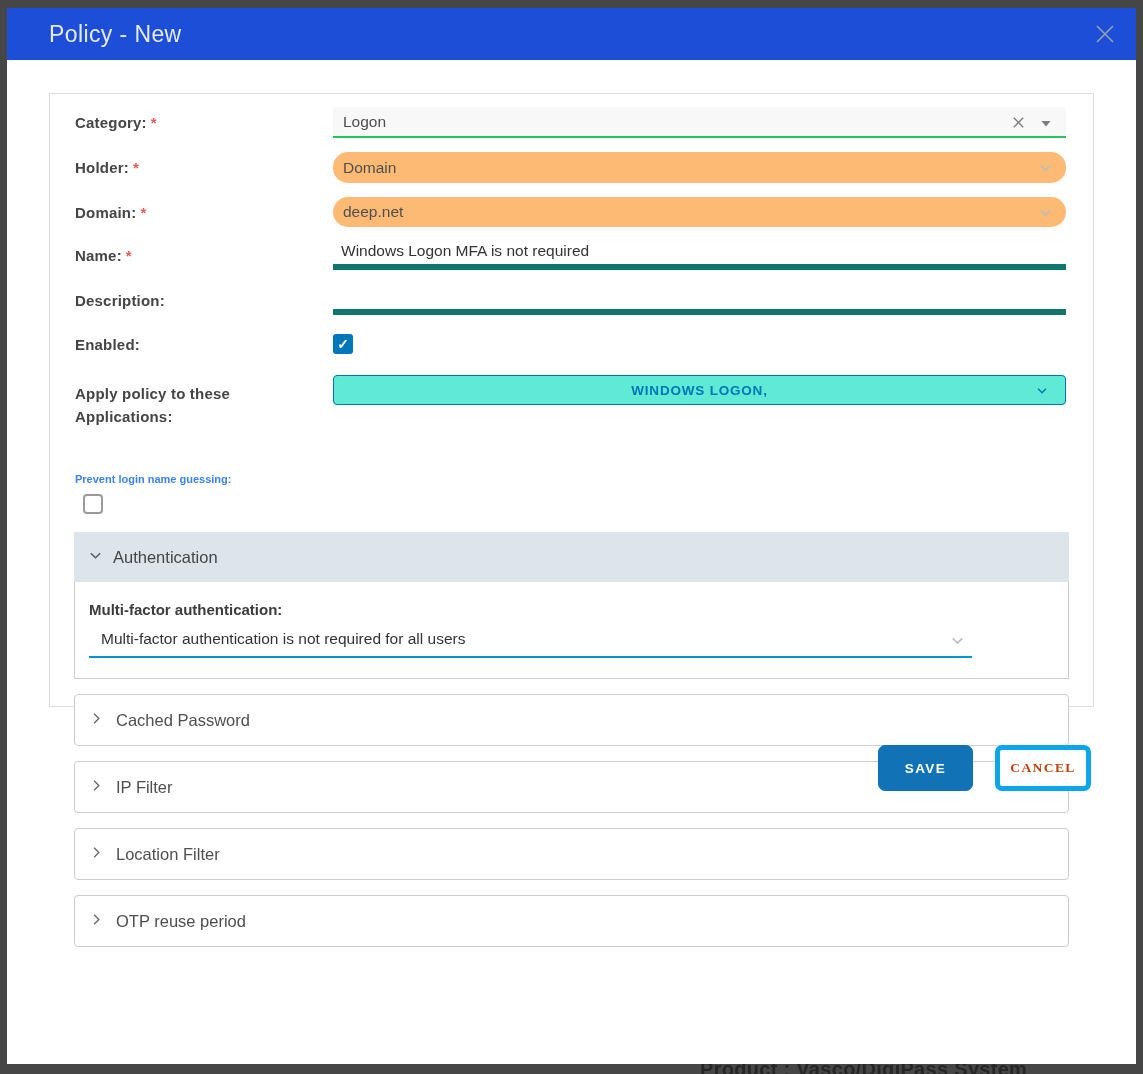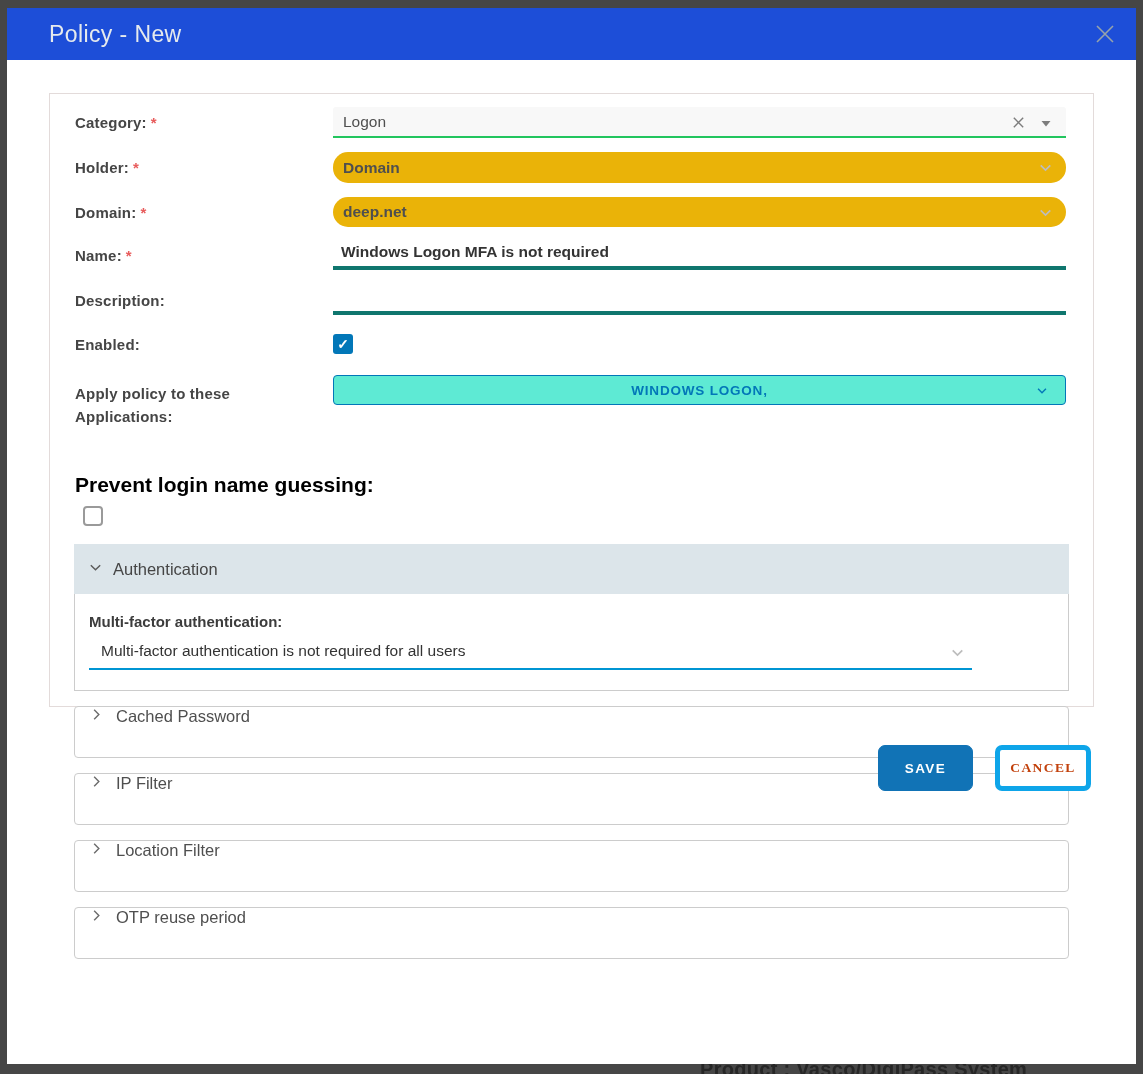"Domain" .select-gray { background: #eab308 -> #fdba74; font-weight: bold -> none }
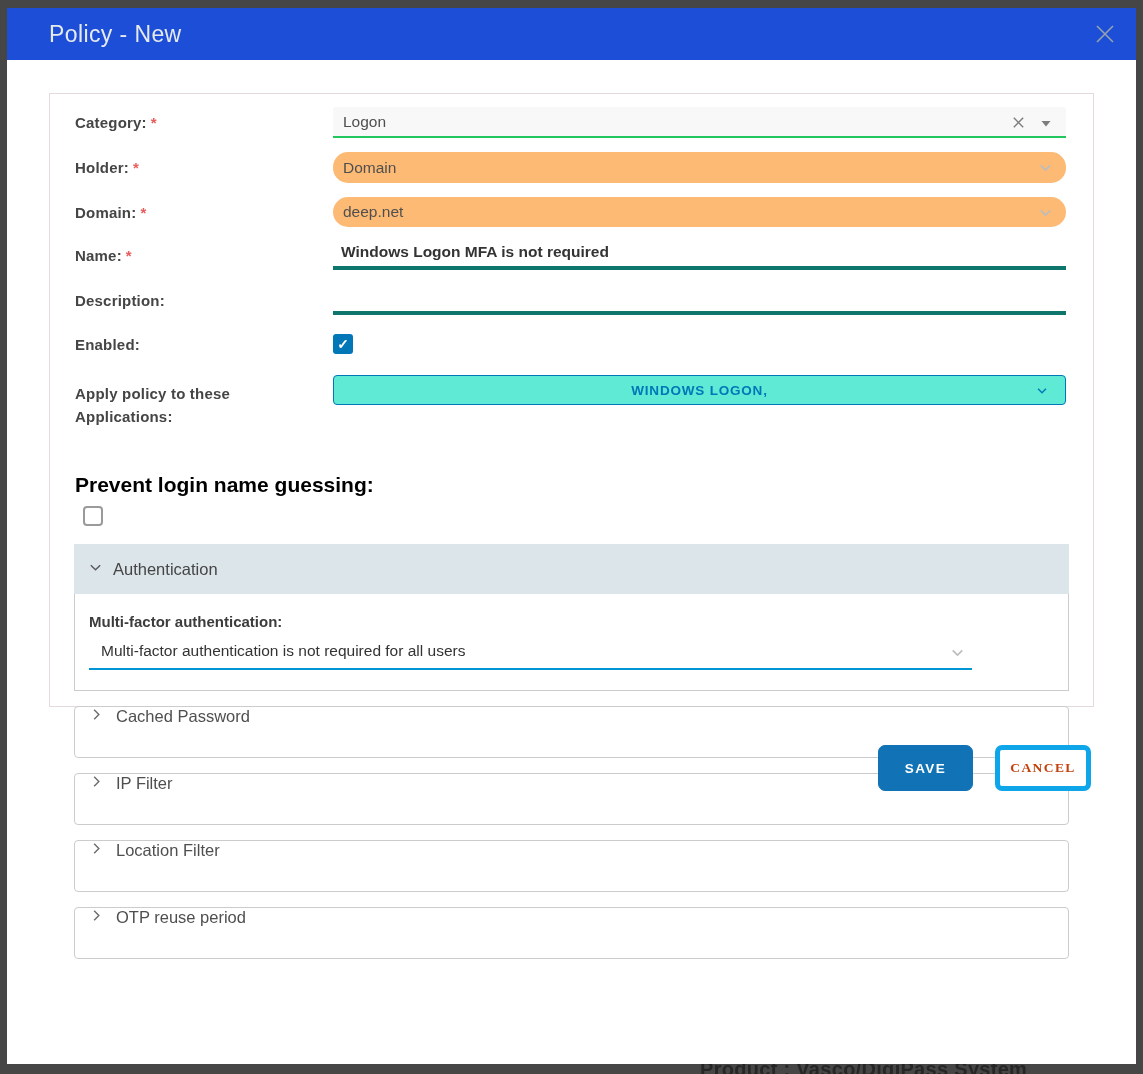"Windows Logon MFA is not" .text-input { border-bottom: 4px solid #0f766e -> 6px solid #0f766e; font-weight: bold -> none }
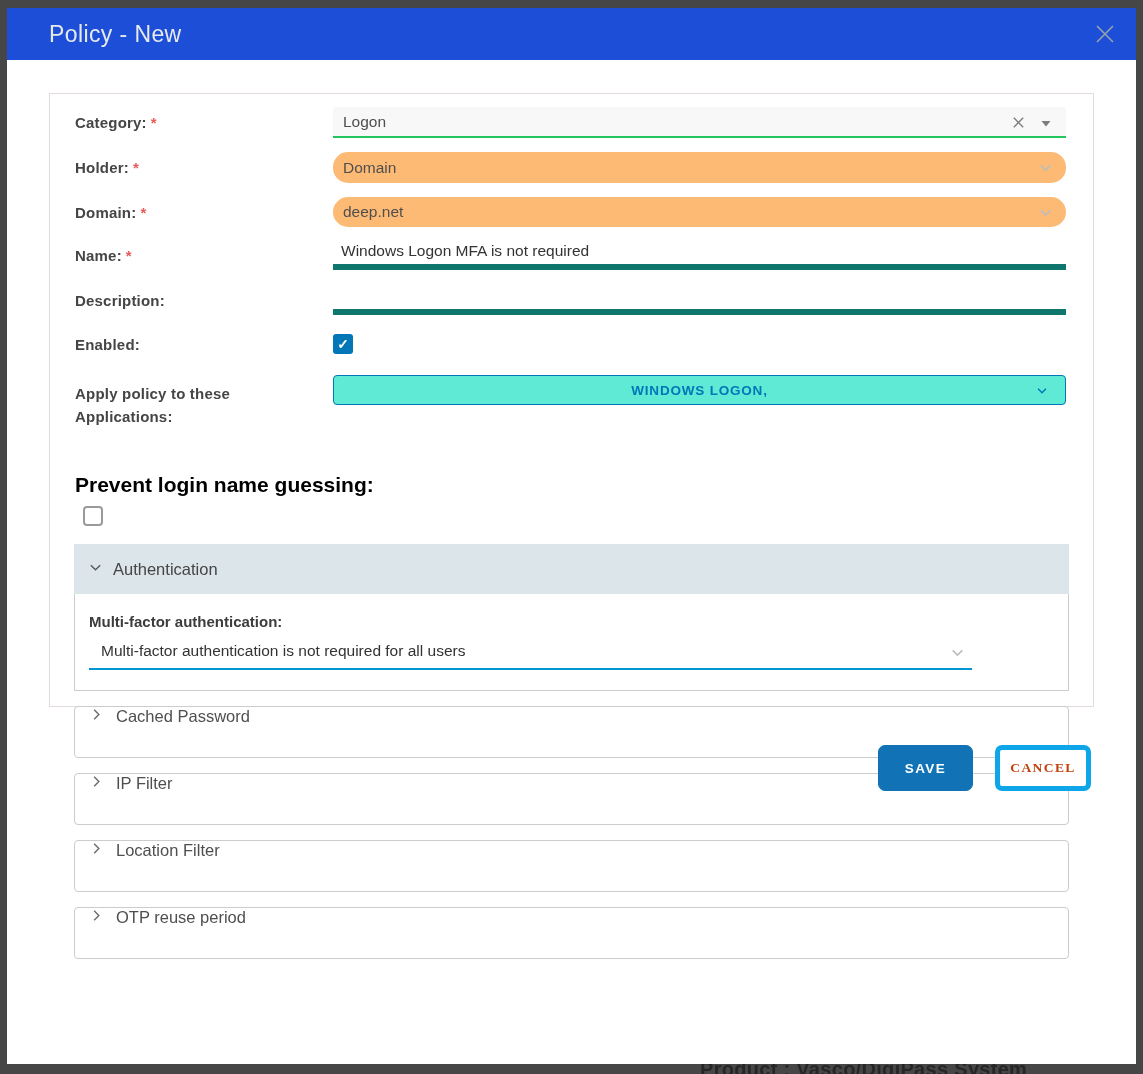"Prevent login name guessing:" .section-label { color: #000000 -> #3b82f6; font-size: 21px -> 11px }
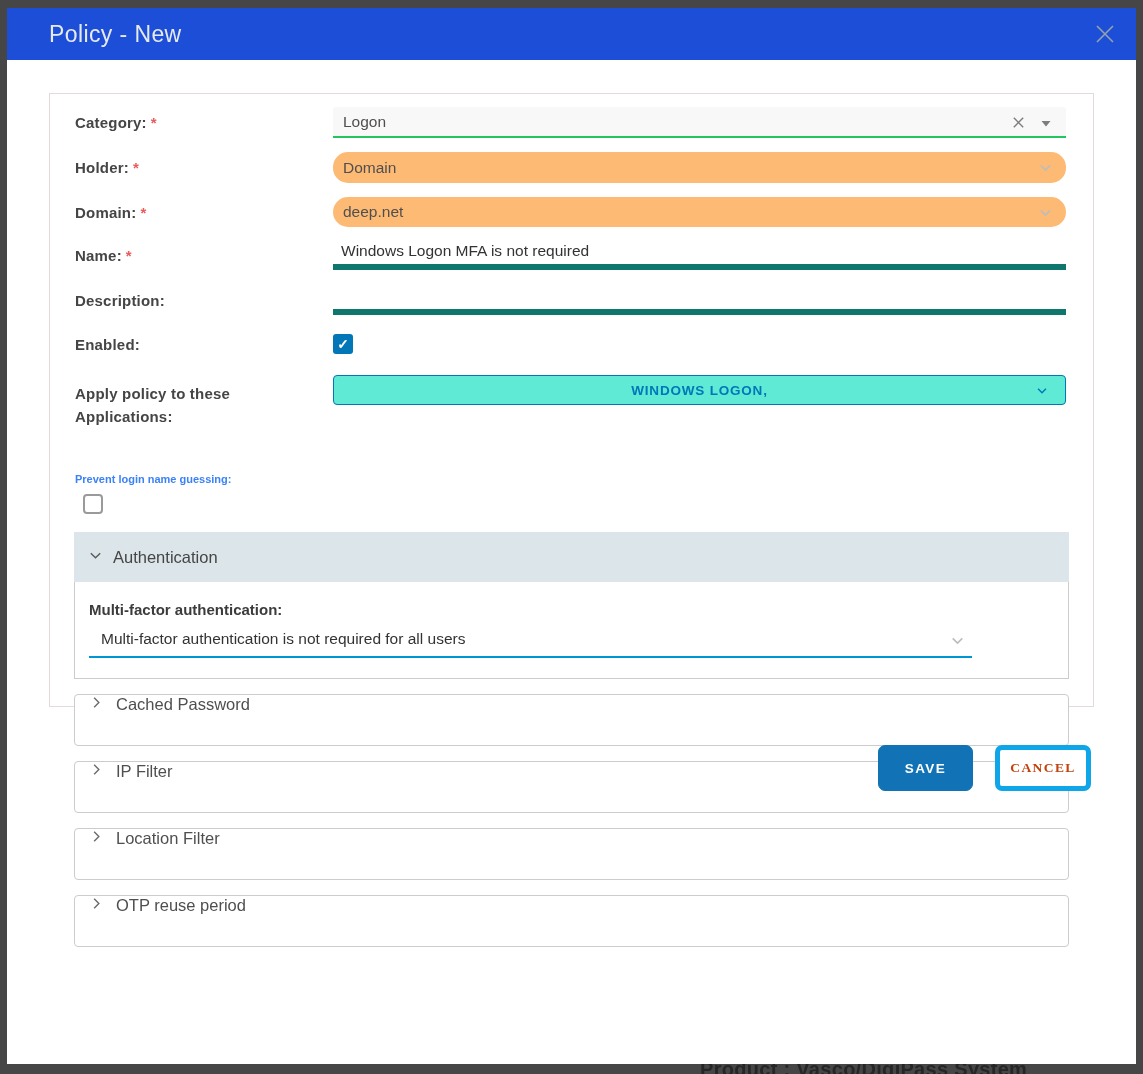"Cached Password" .acc-item { align-items: flex-start -> center }
